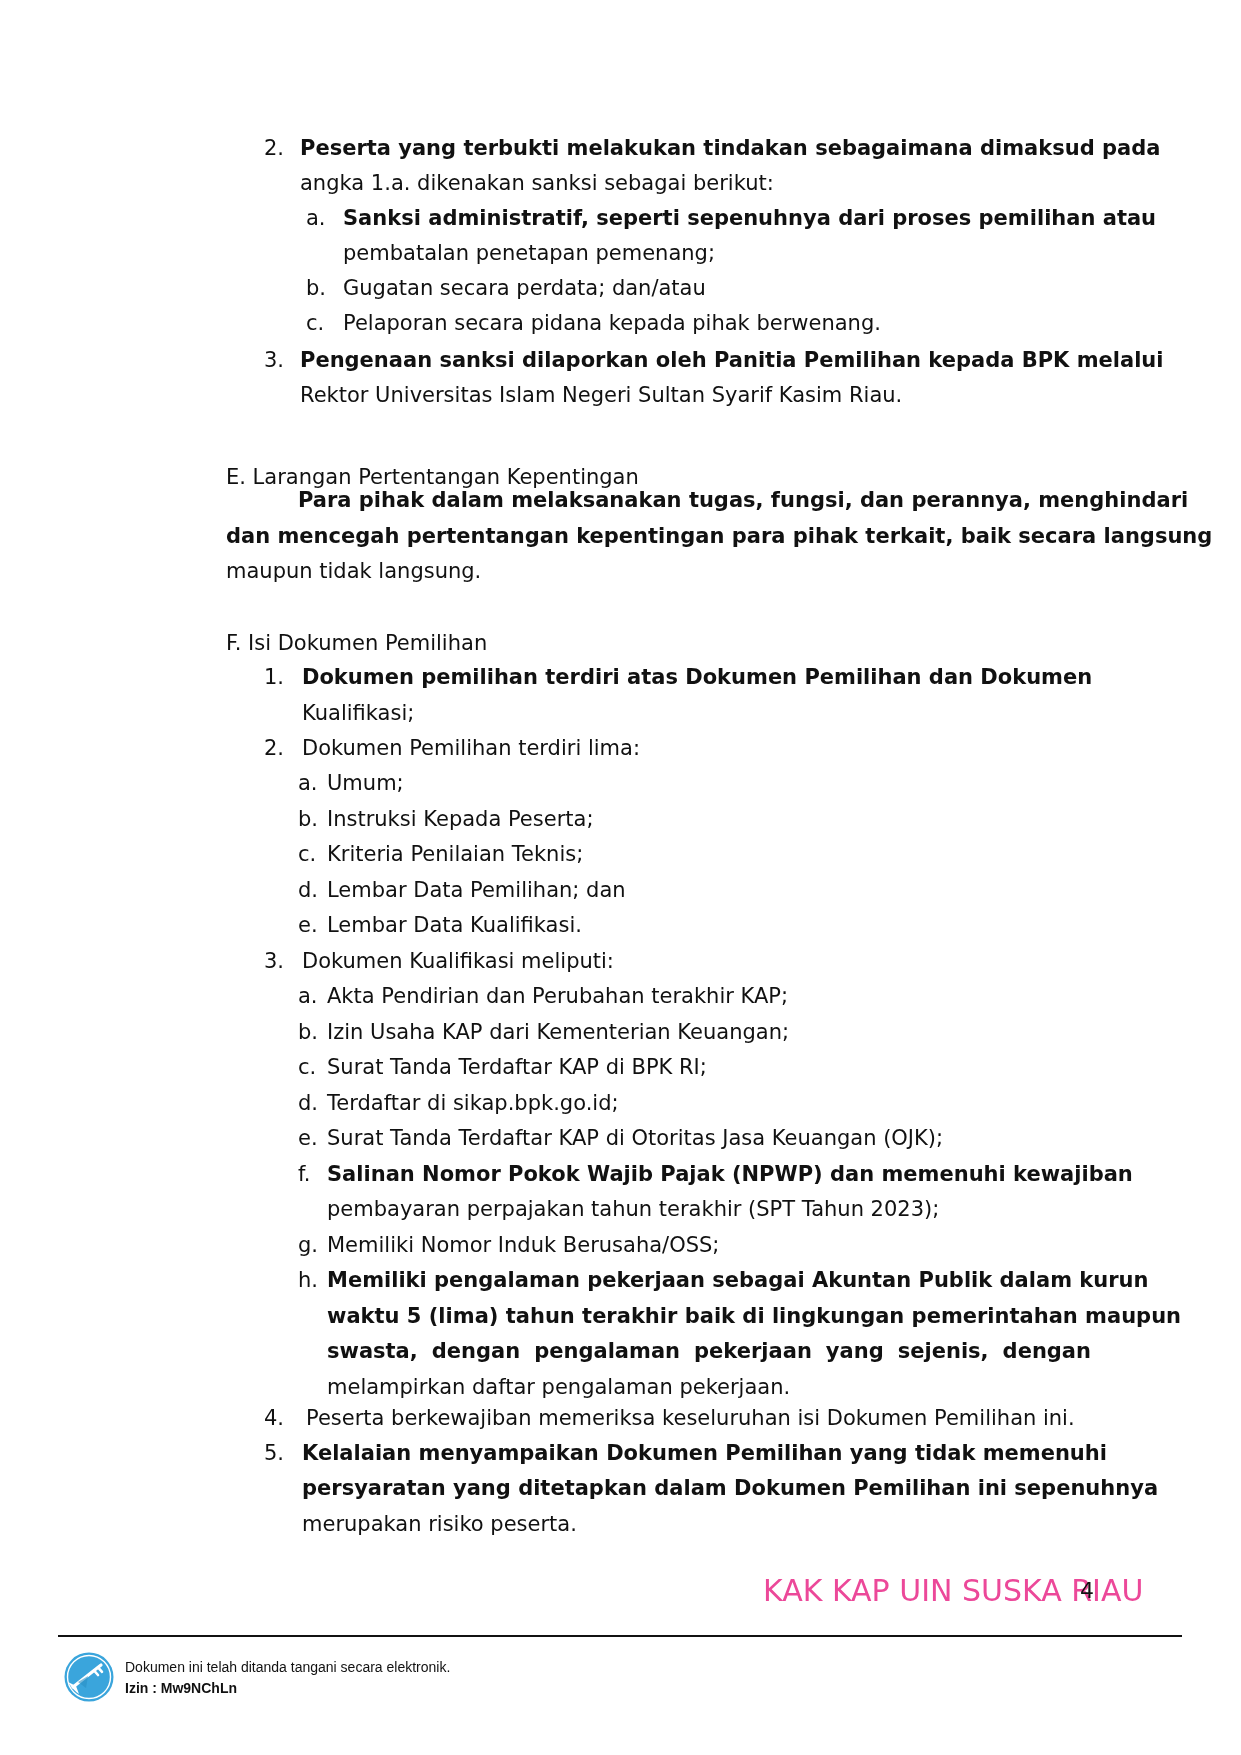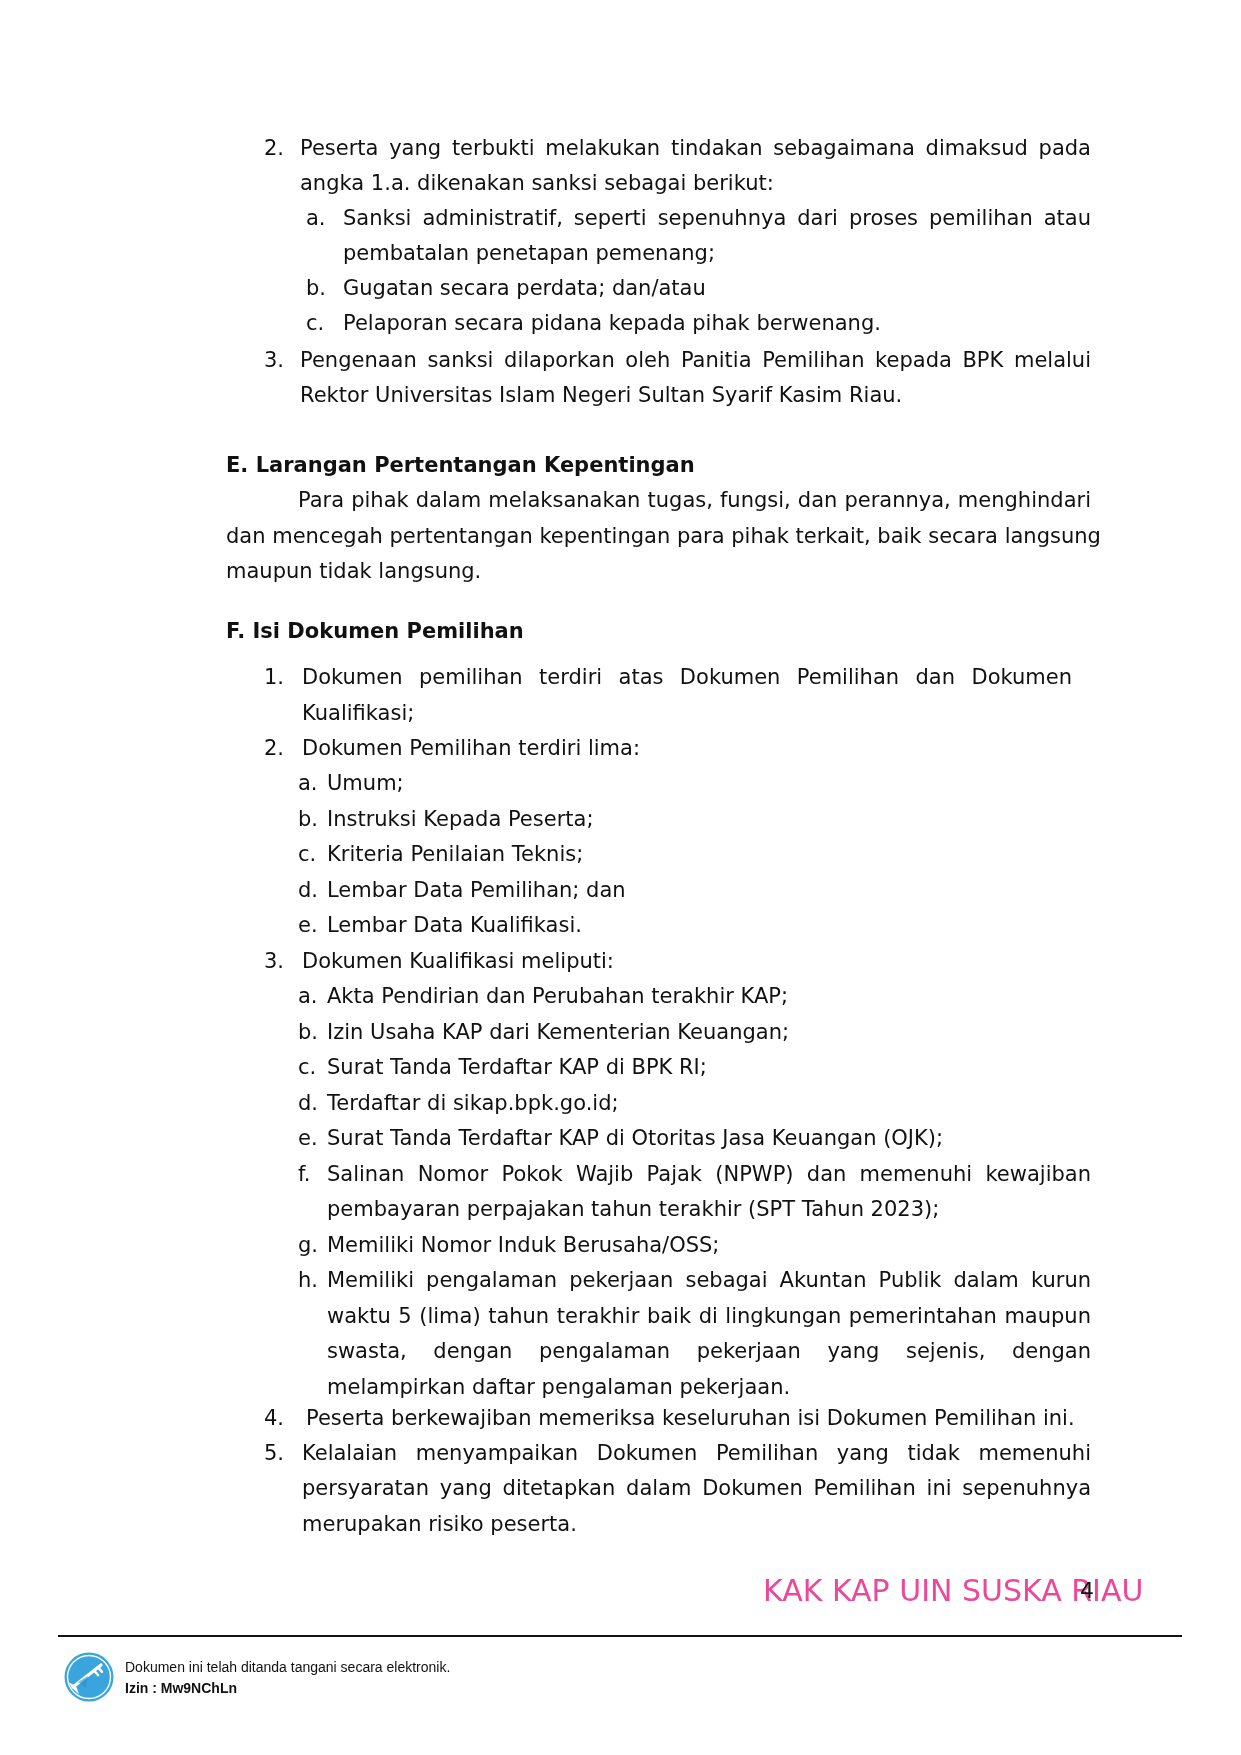"Peserta yang terbukti melakukan tindakan" .just { font-weight: none -> bold }
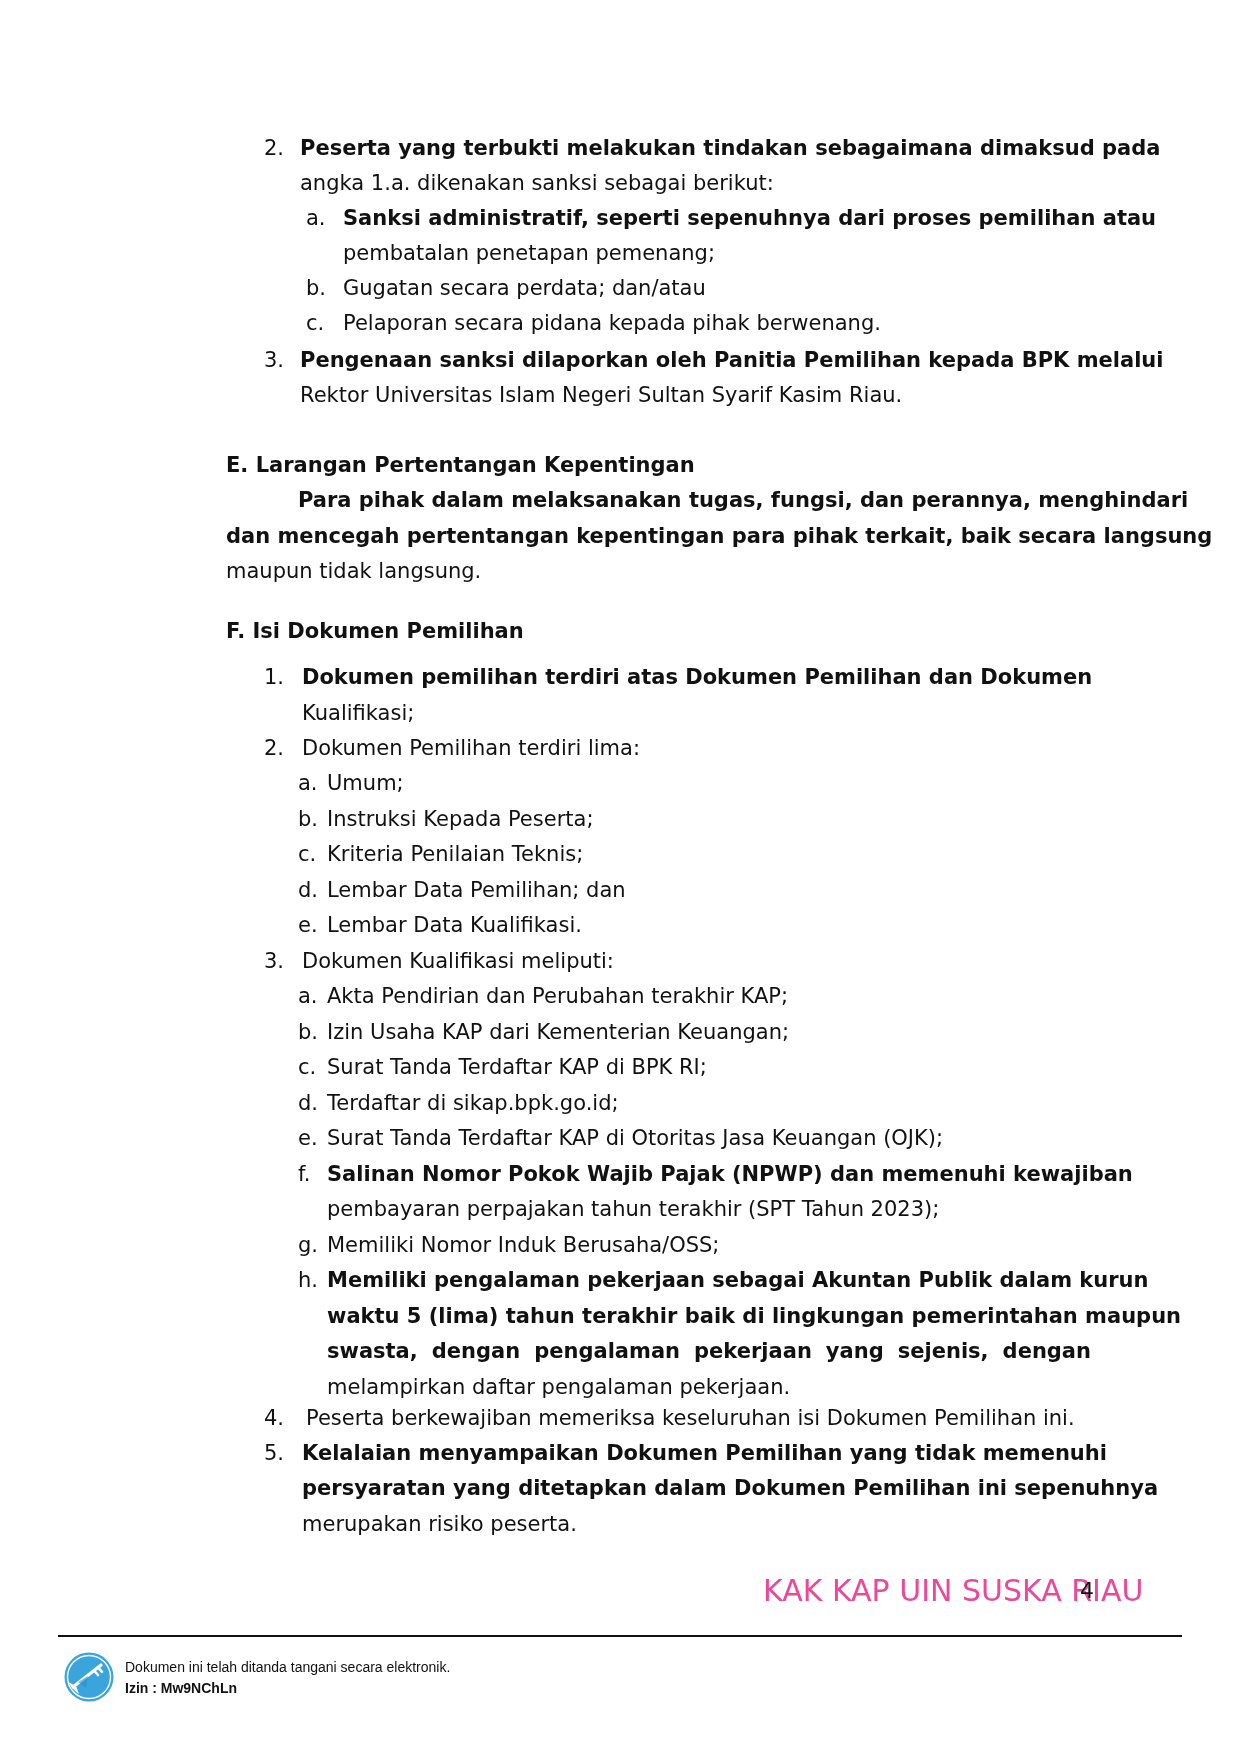"E. Larangan Pertentangan Kepentingan" .bold { font-weight: bold -> normal; margin-top: none -> 12px }
